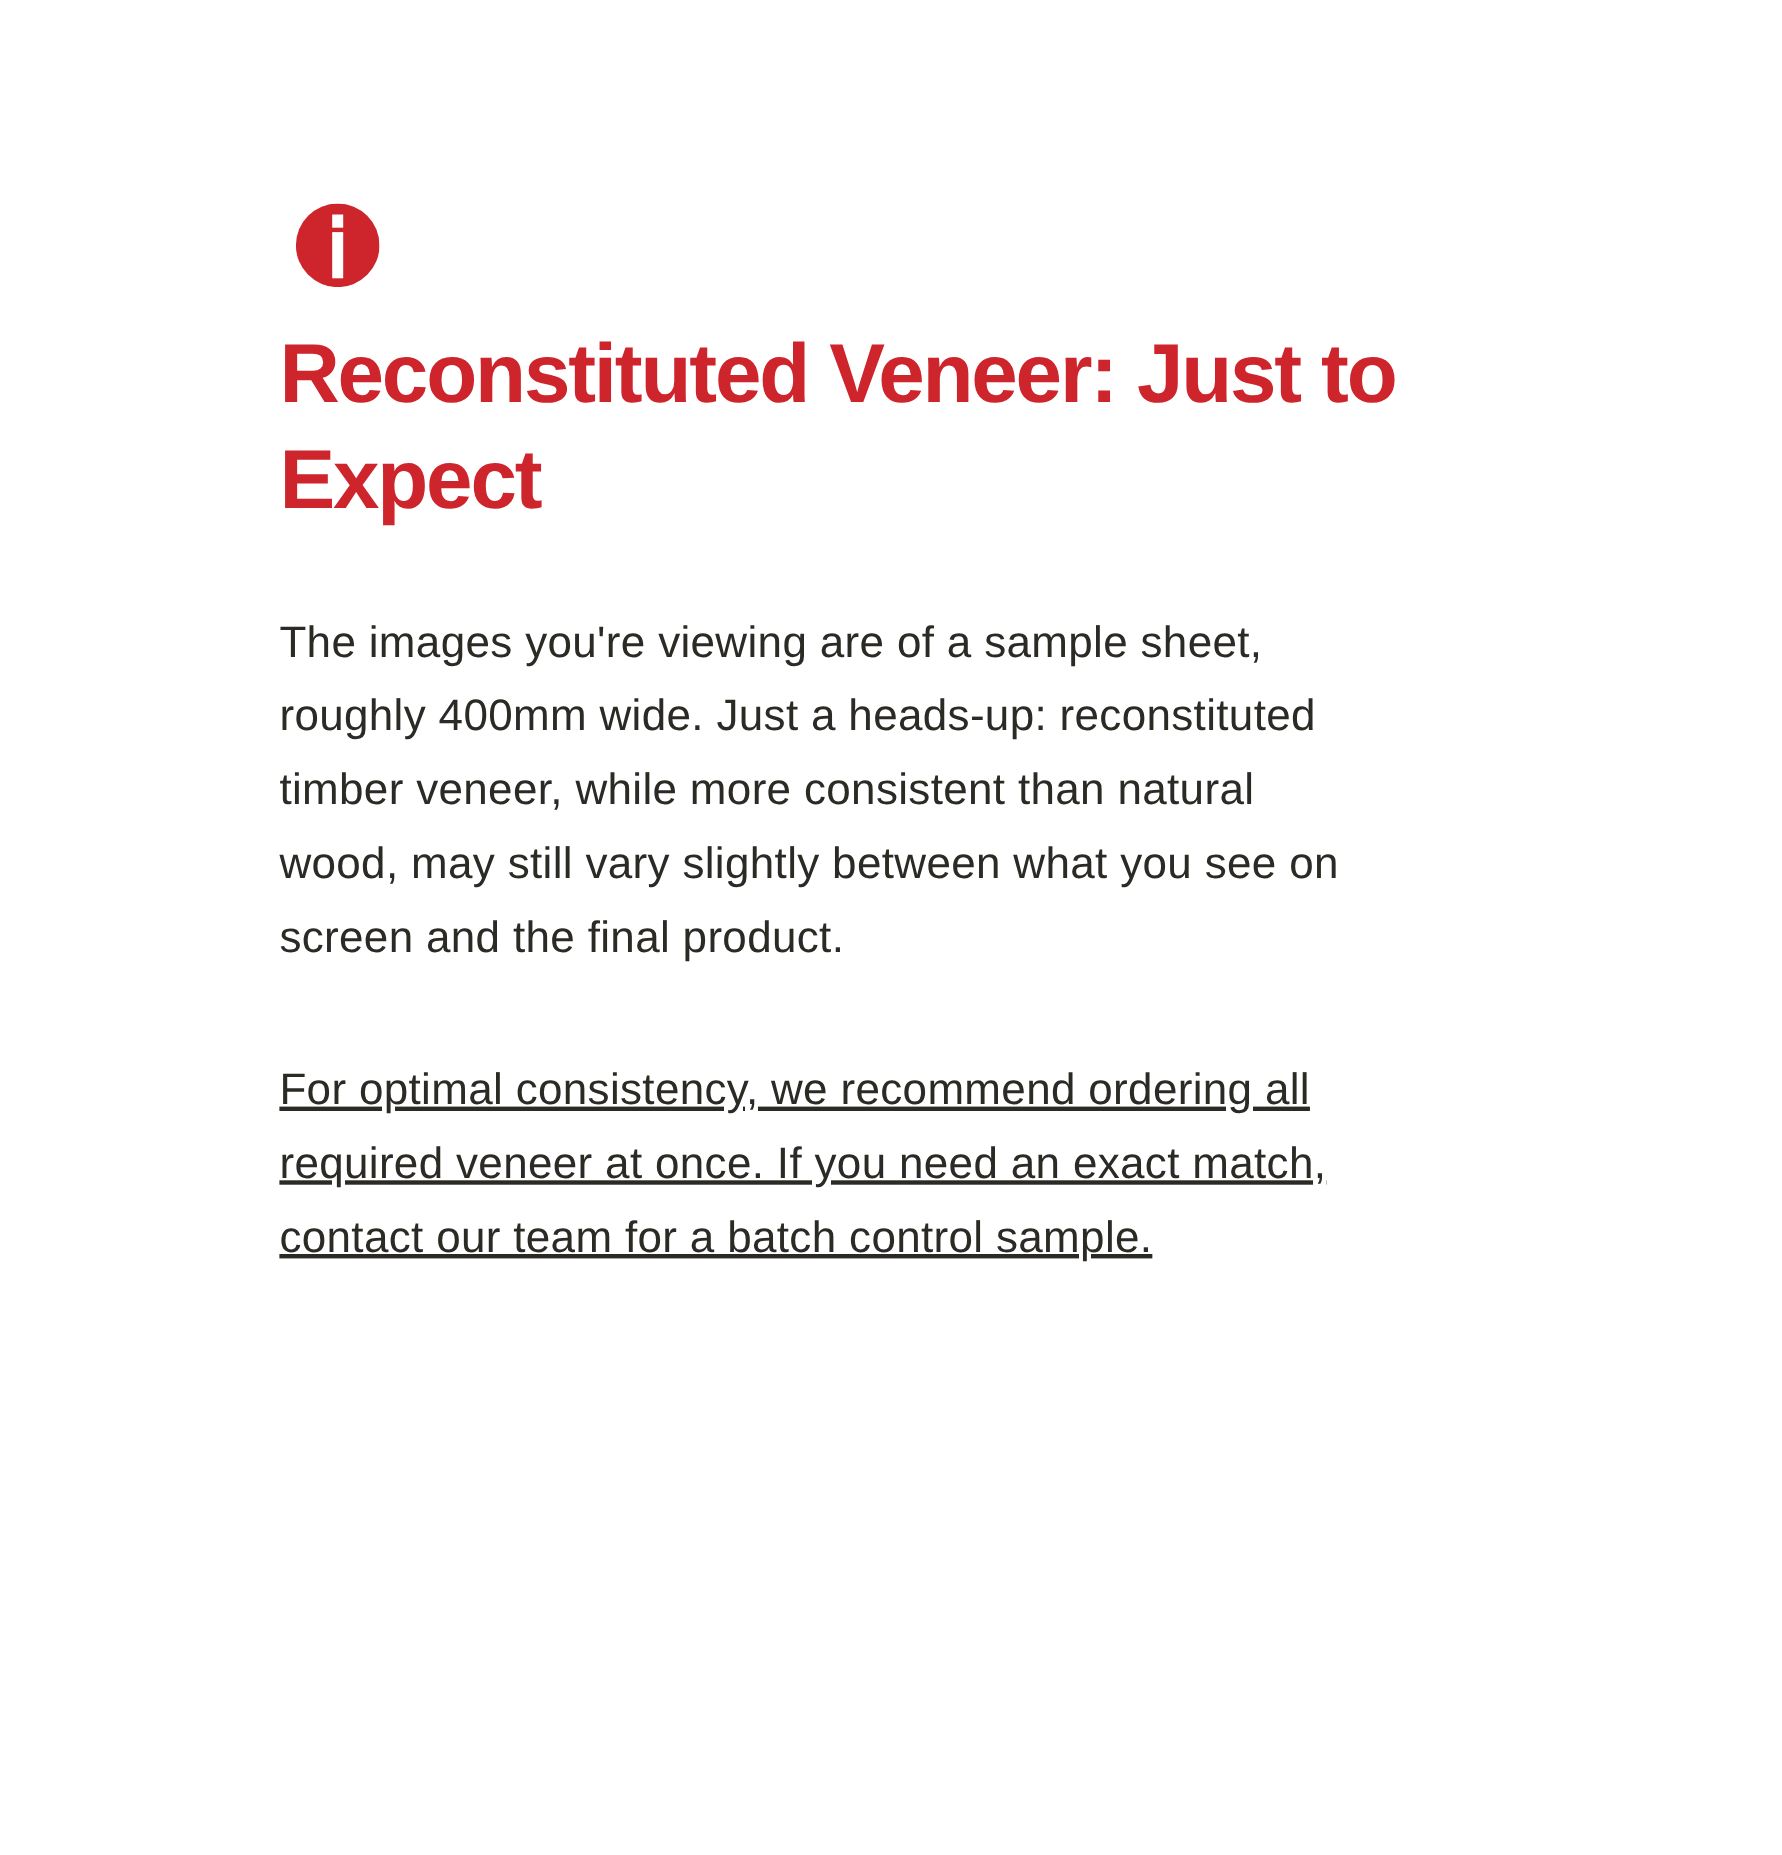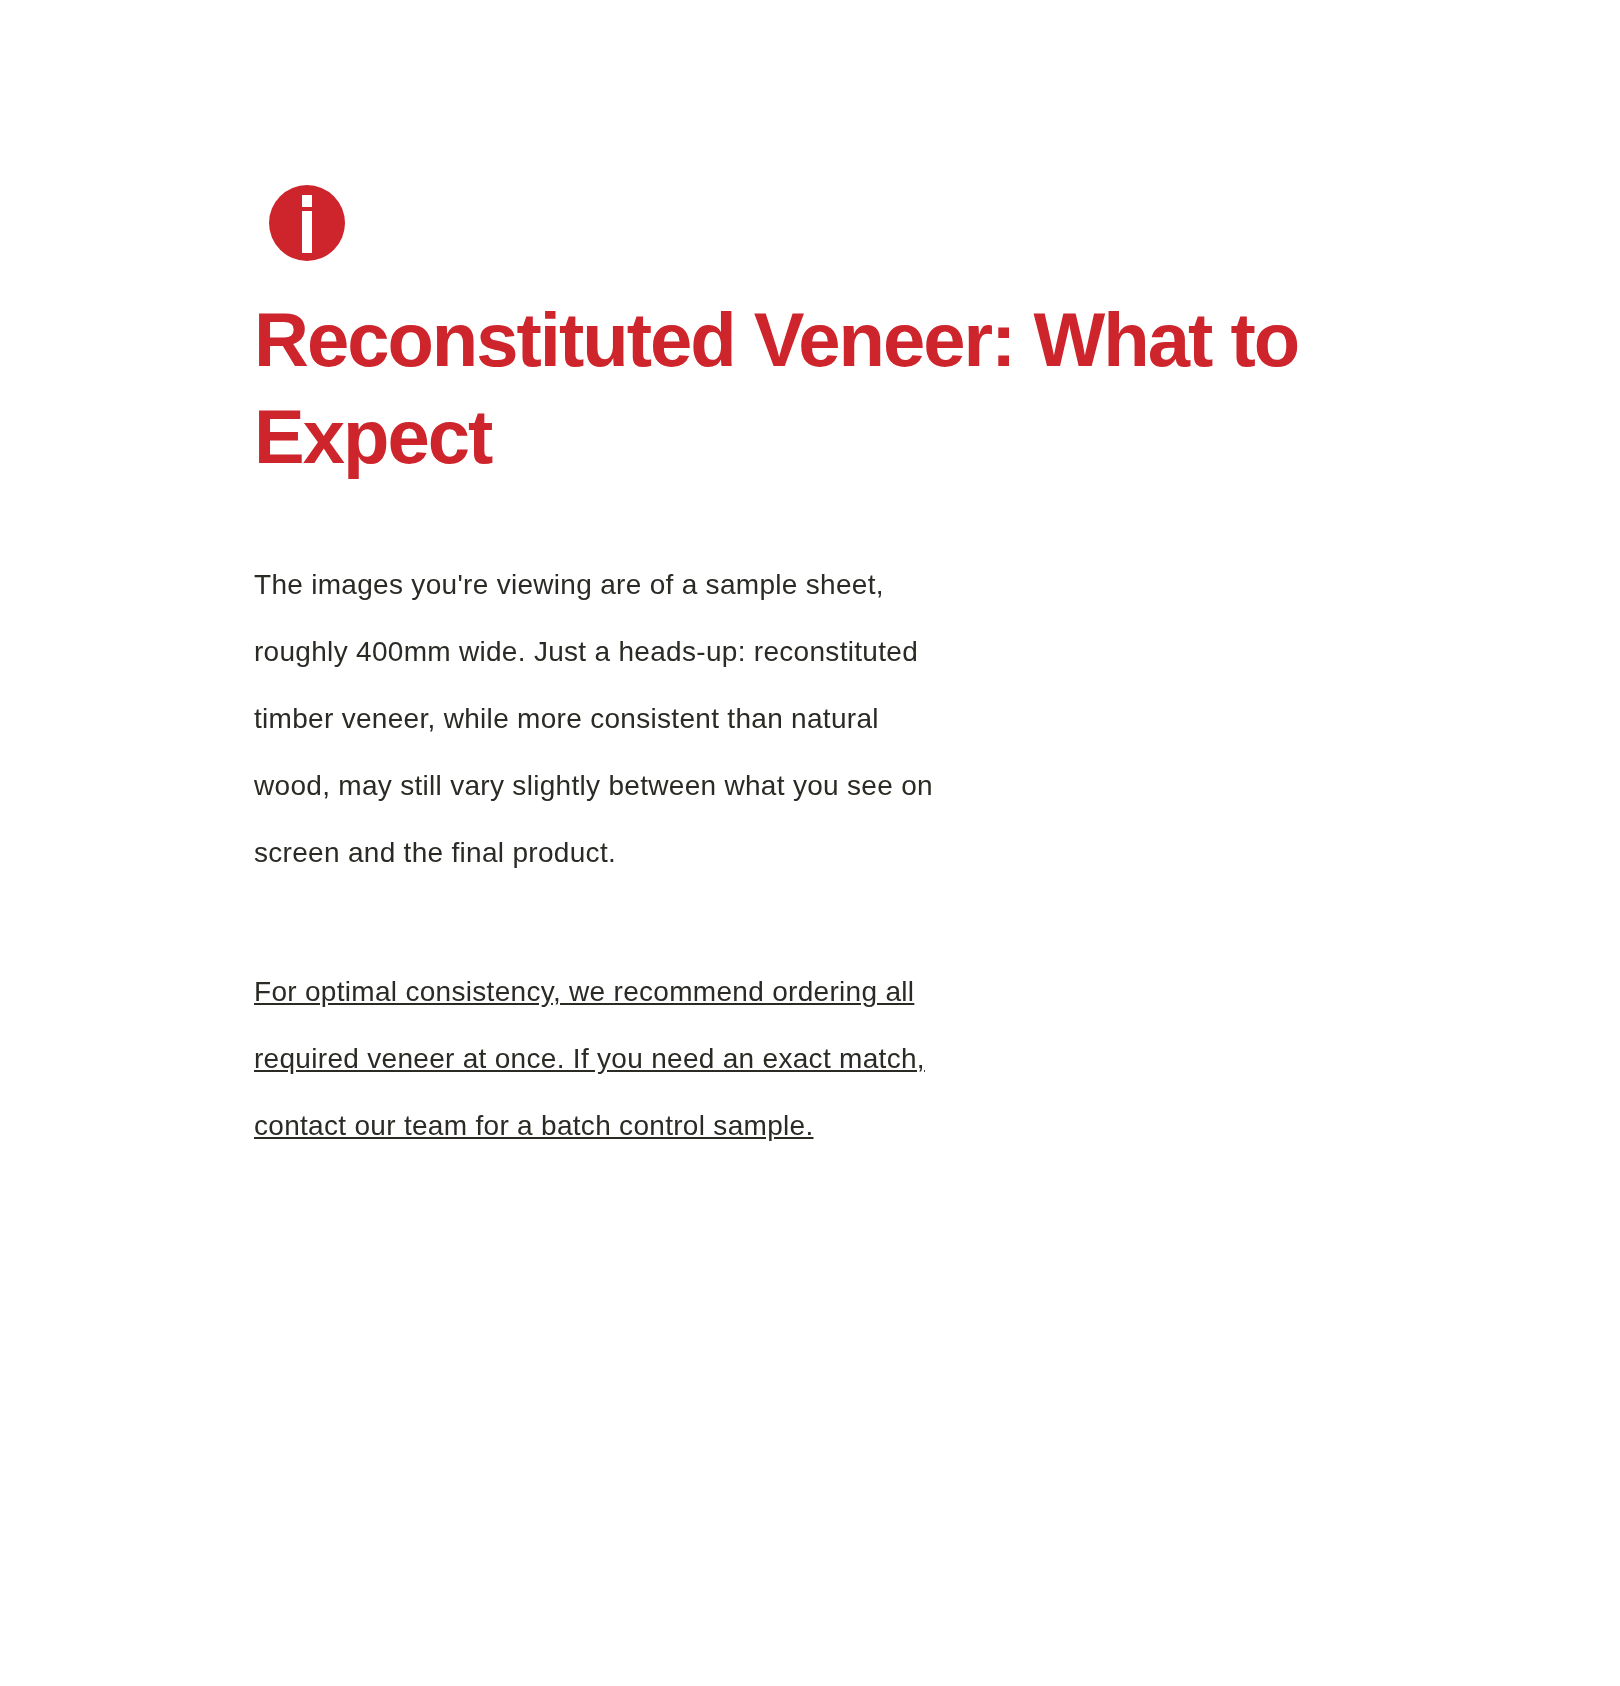"Reconstituted Veneer: What to" h1.heading { text: What -> Just }
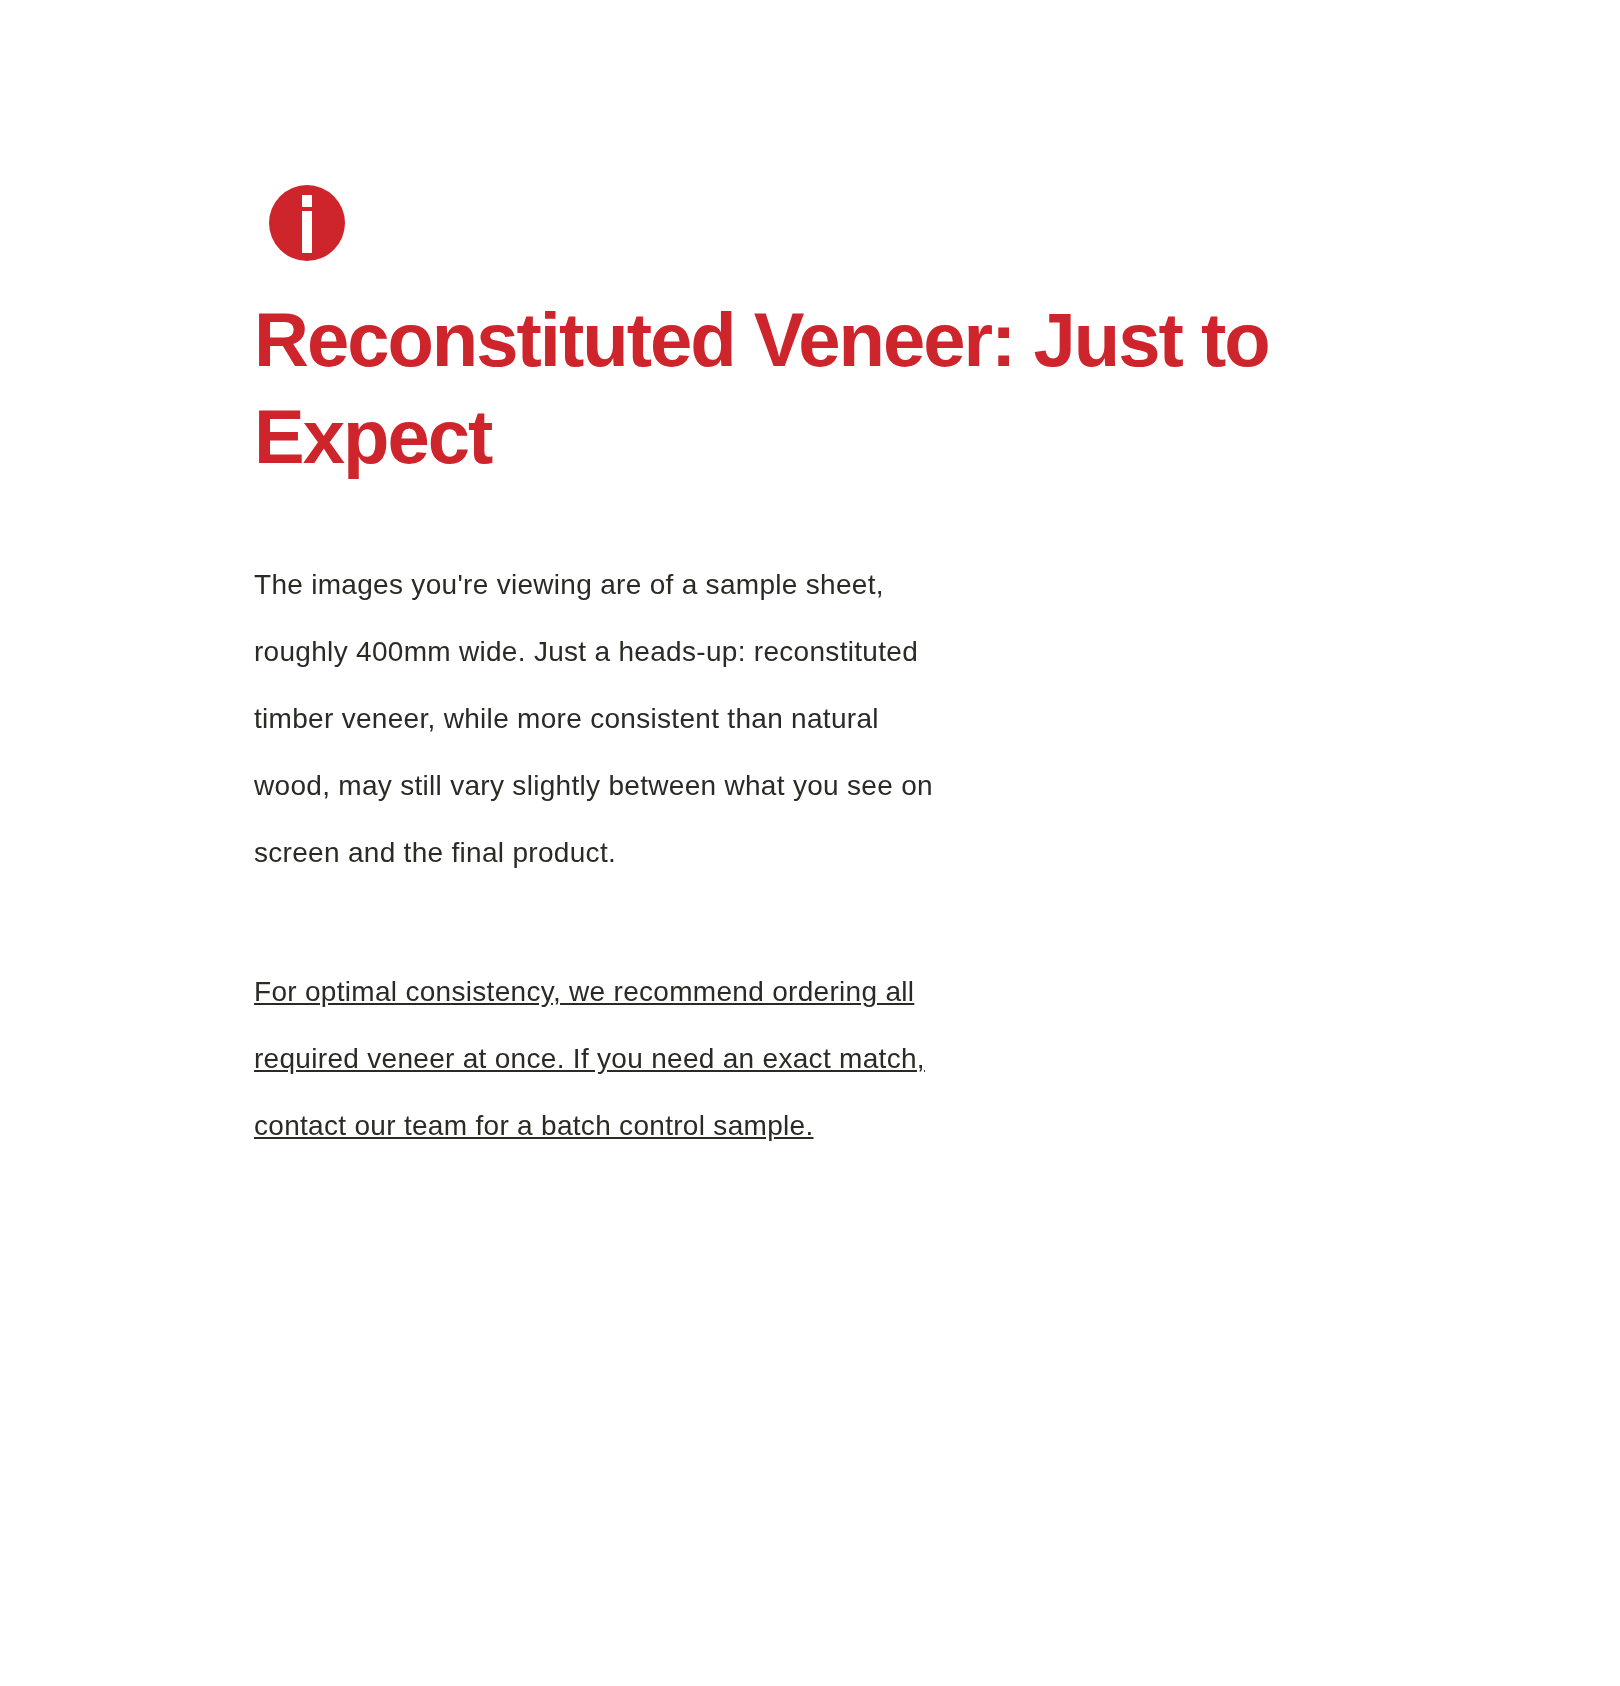"The images you're viewing are" p.body-text { font-size: 28px -> 40px }
